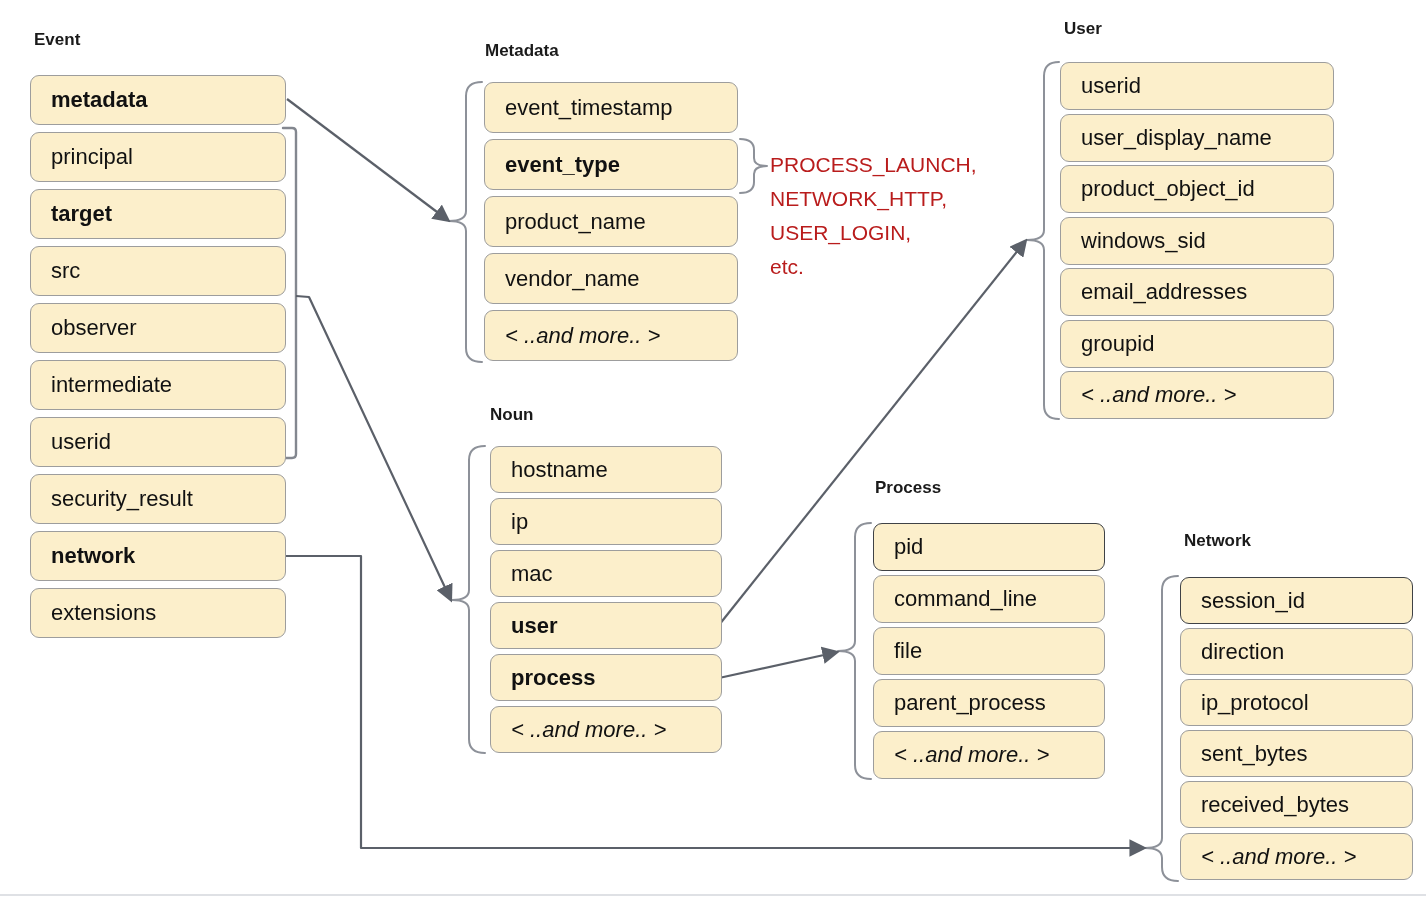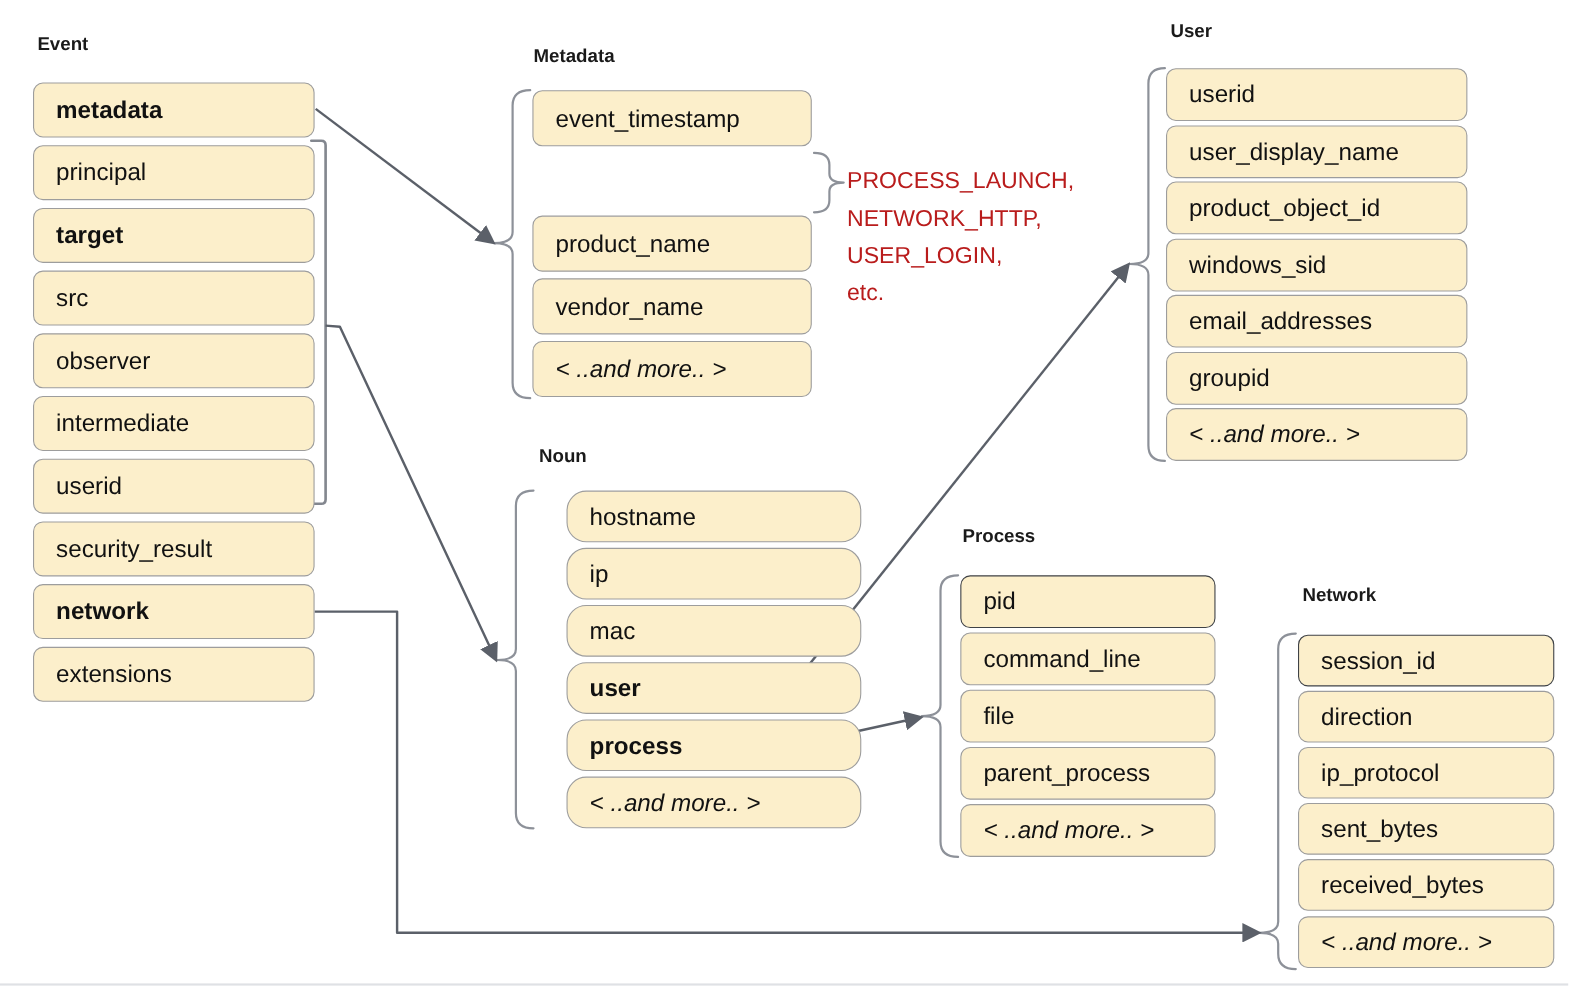"event_type" div.box { html: none -> <div>event_type</div> }
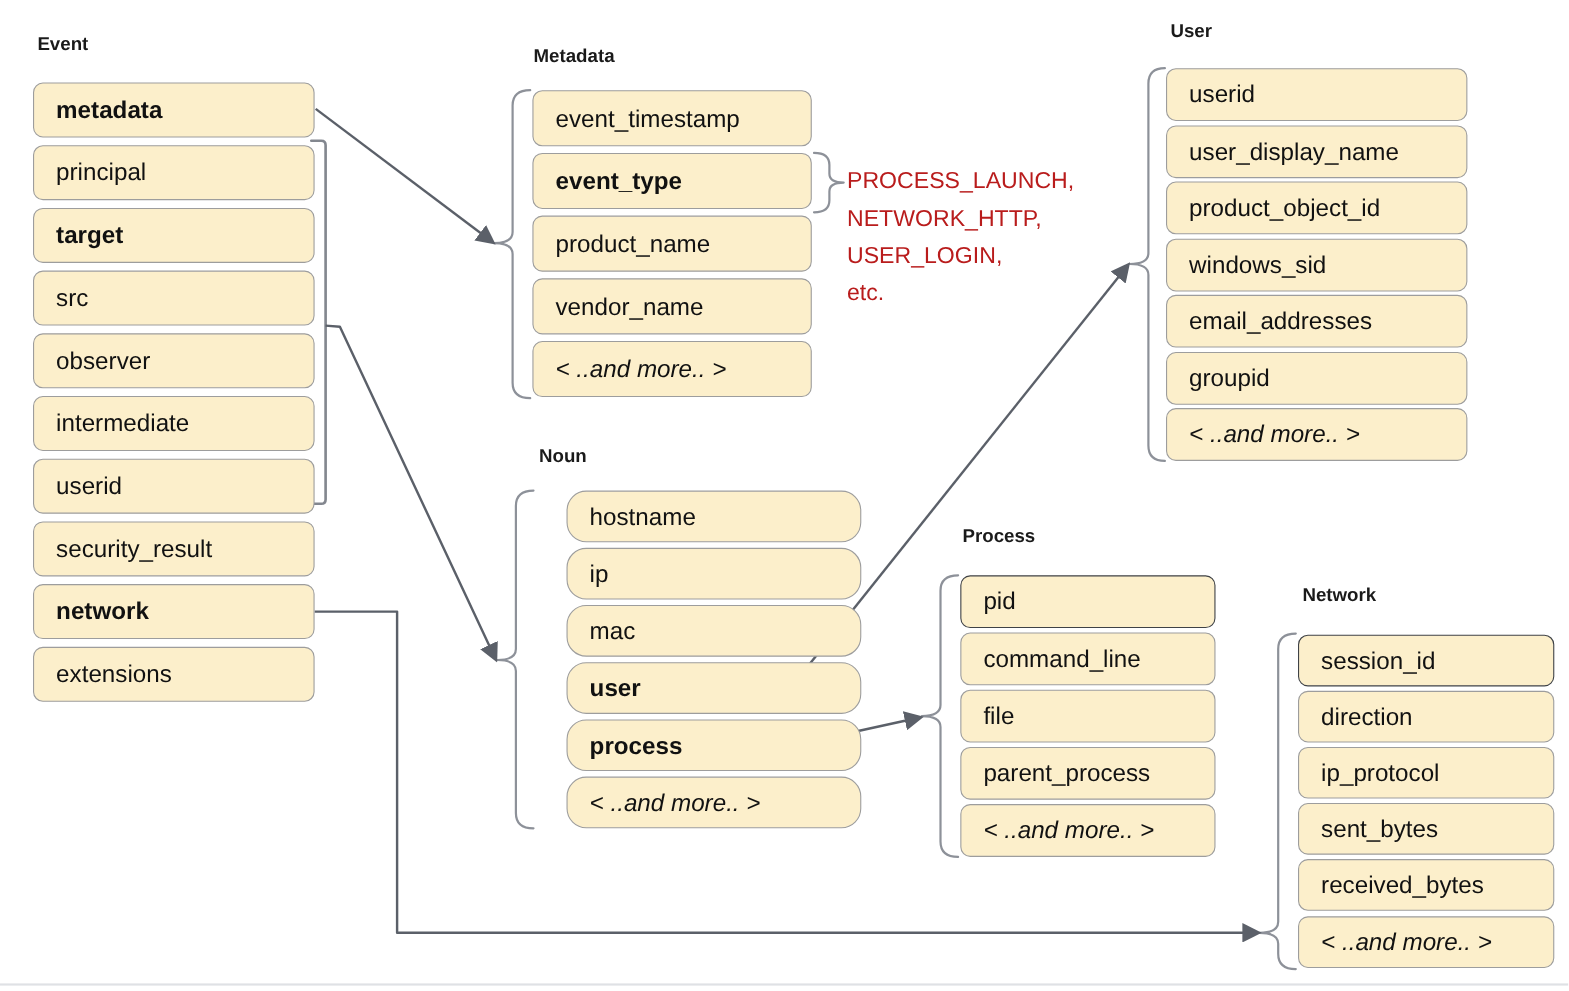"hostname" .cn { border-radius: 18px -> none; left: 515px -> 490px; width: 268px -> 232px }
